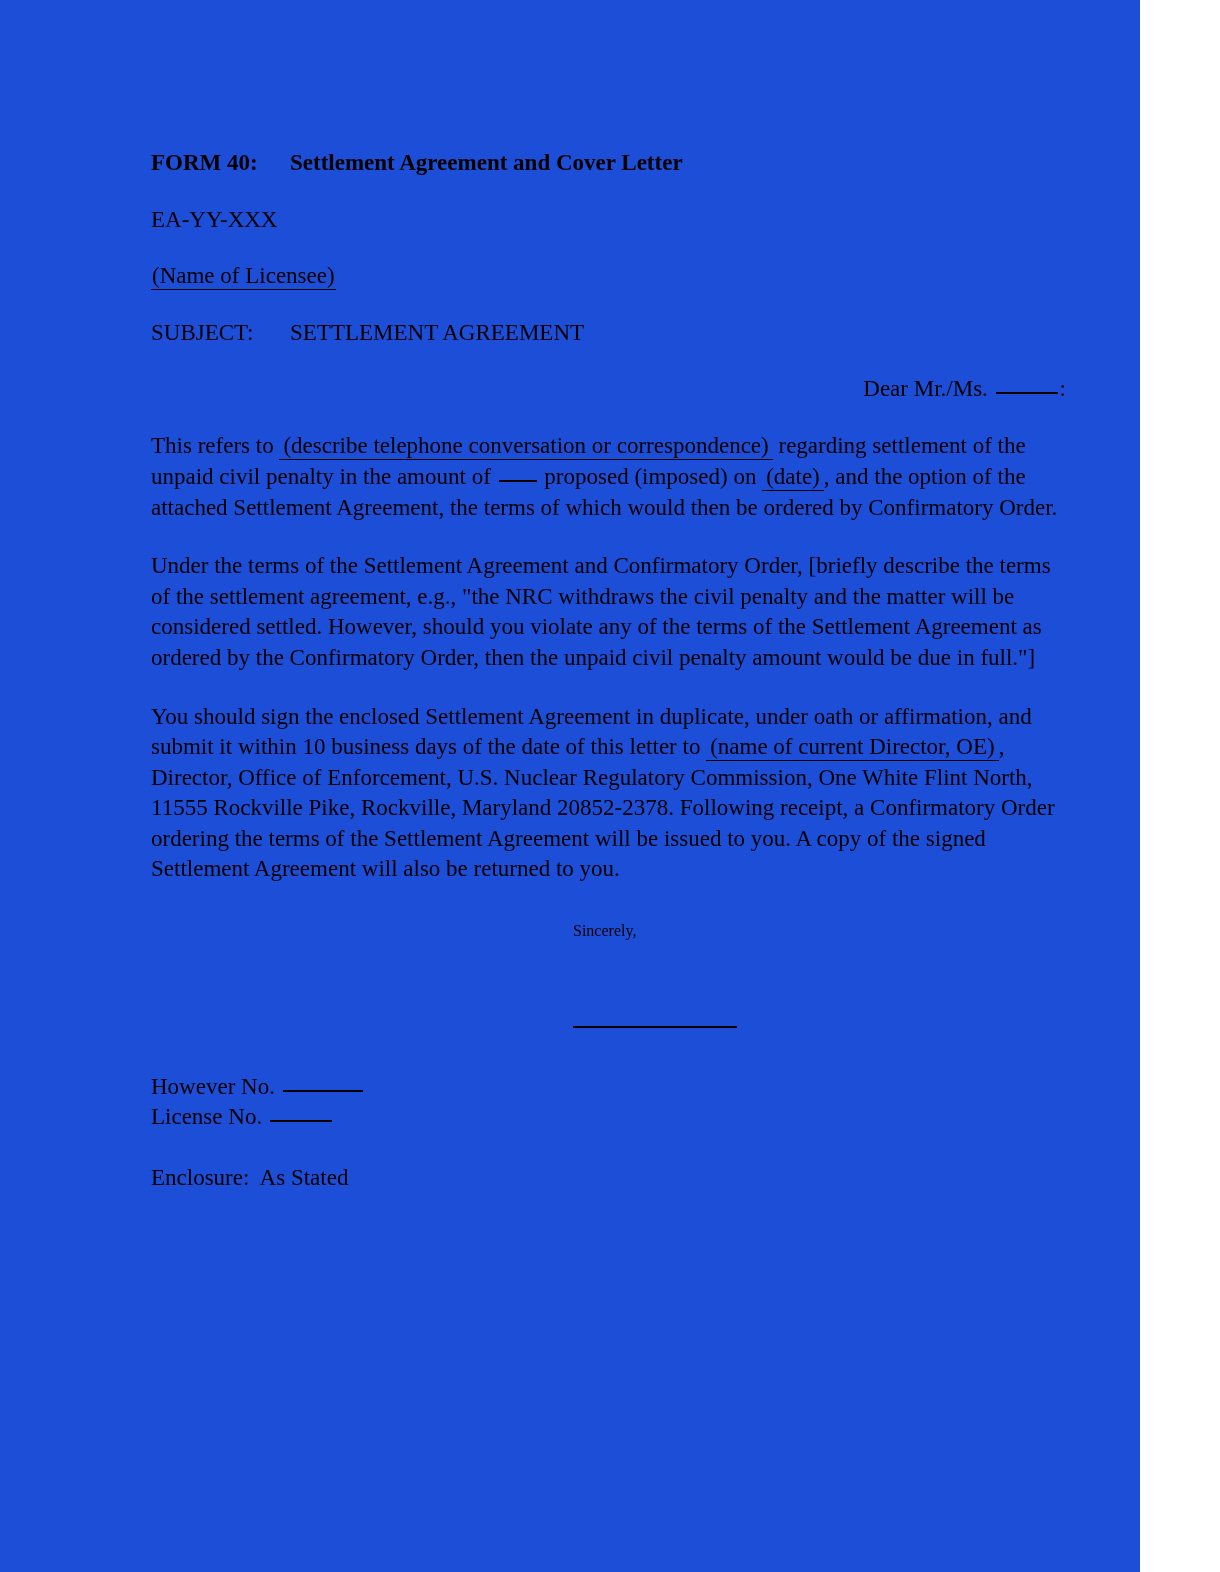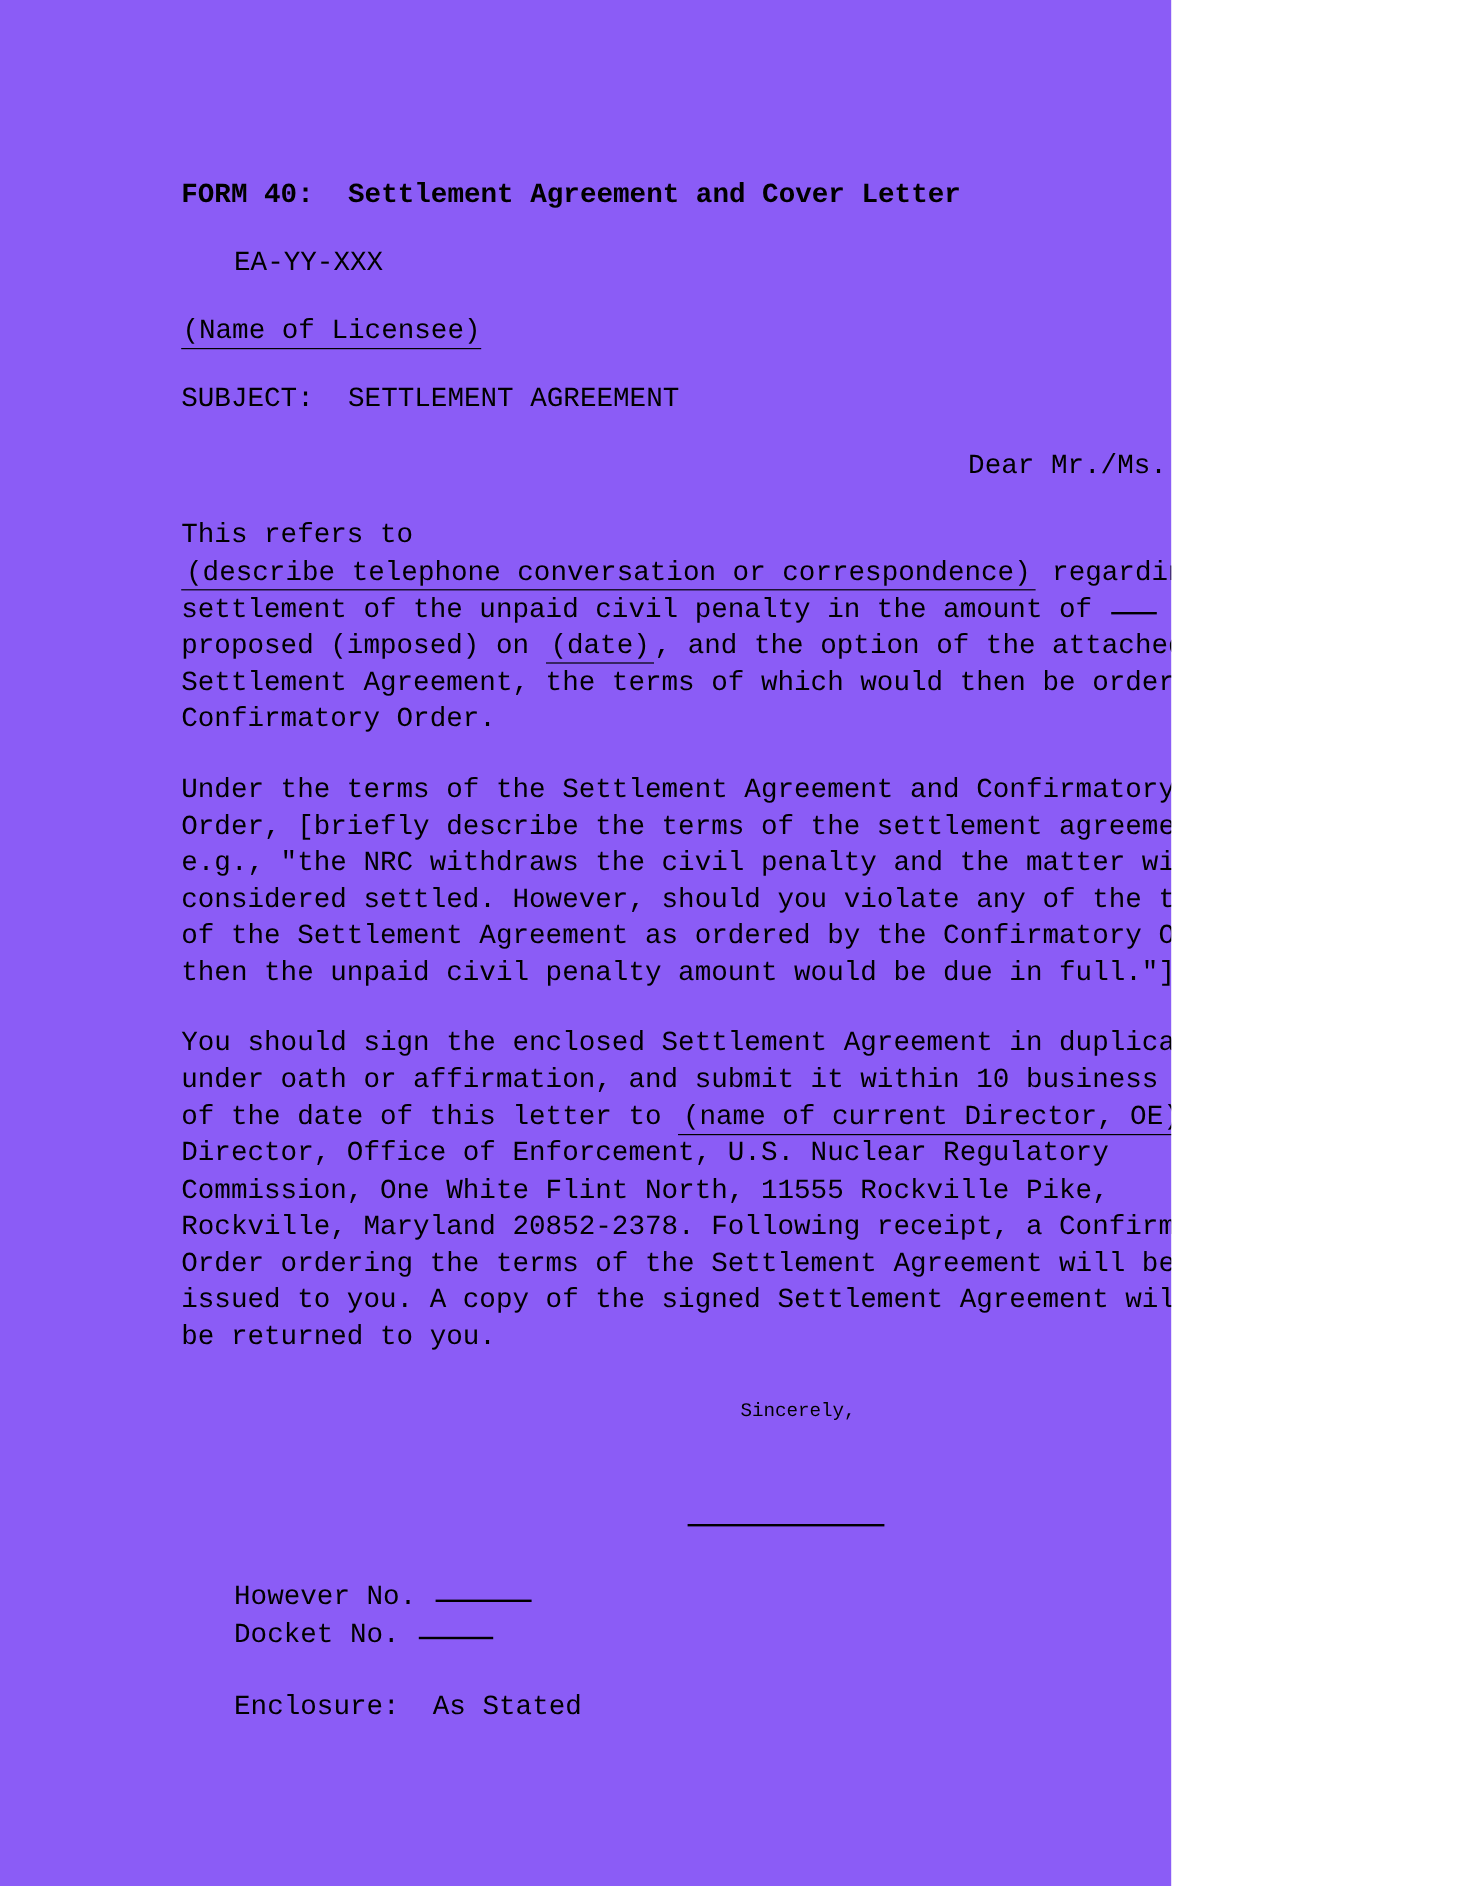"FORM 40:" .page { background: #8b5cf6 -> #1d4ed8; font-family: Liberation Mono, monospace -> none; width: 976px -> 1140px }
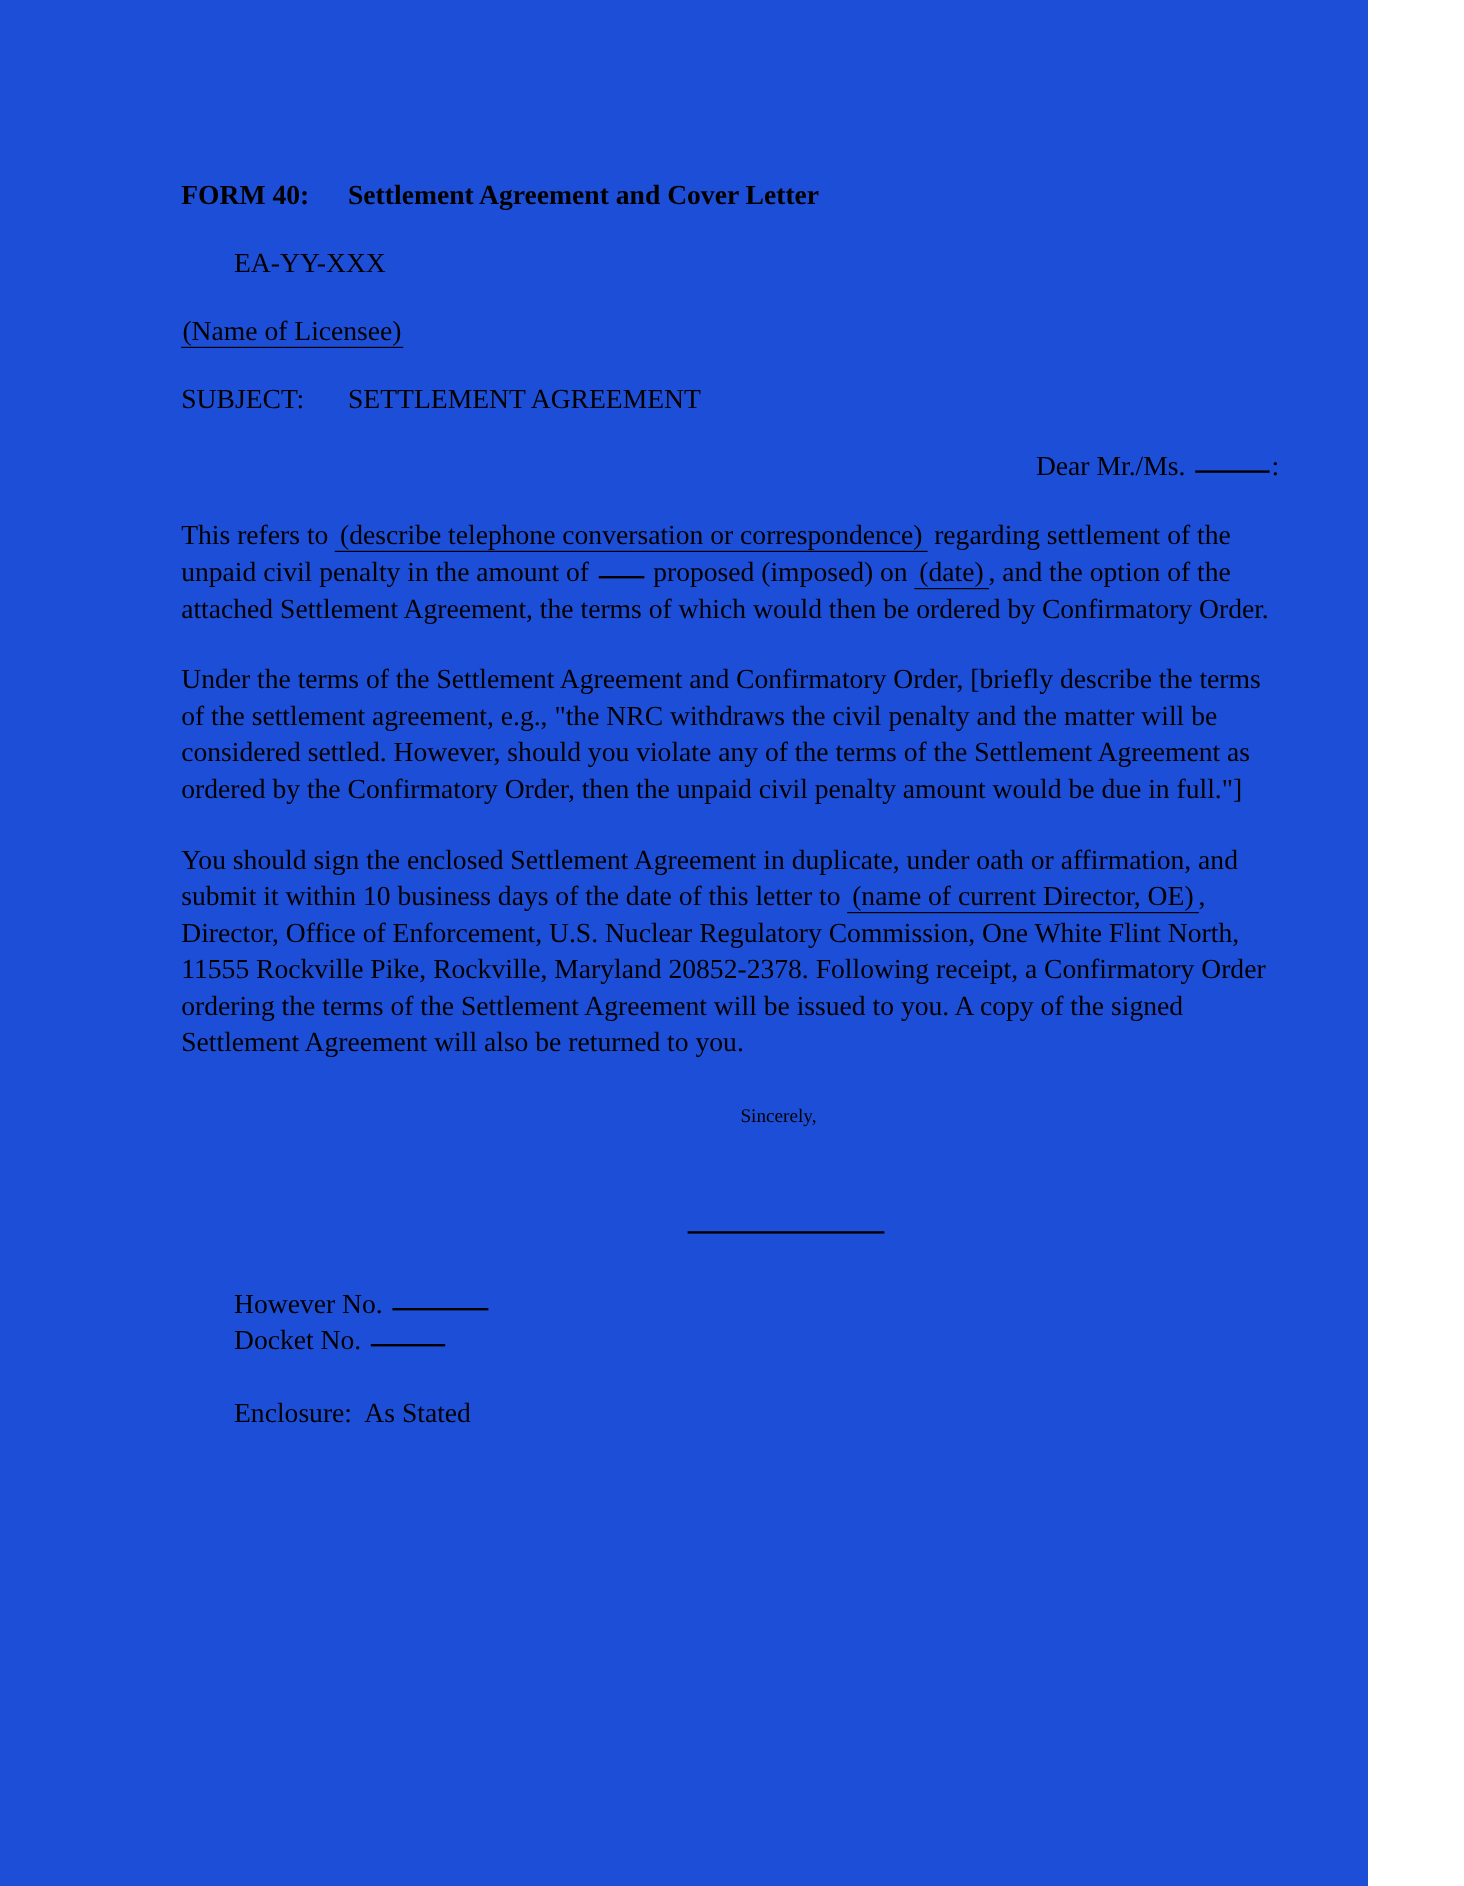"EA-YY-XXX" .line { margin-left: 44px -> none }
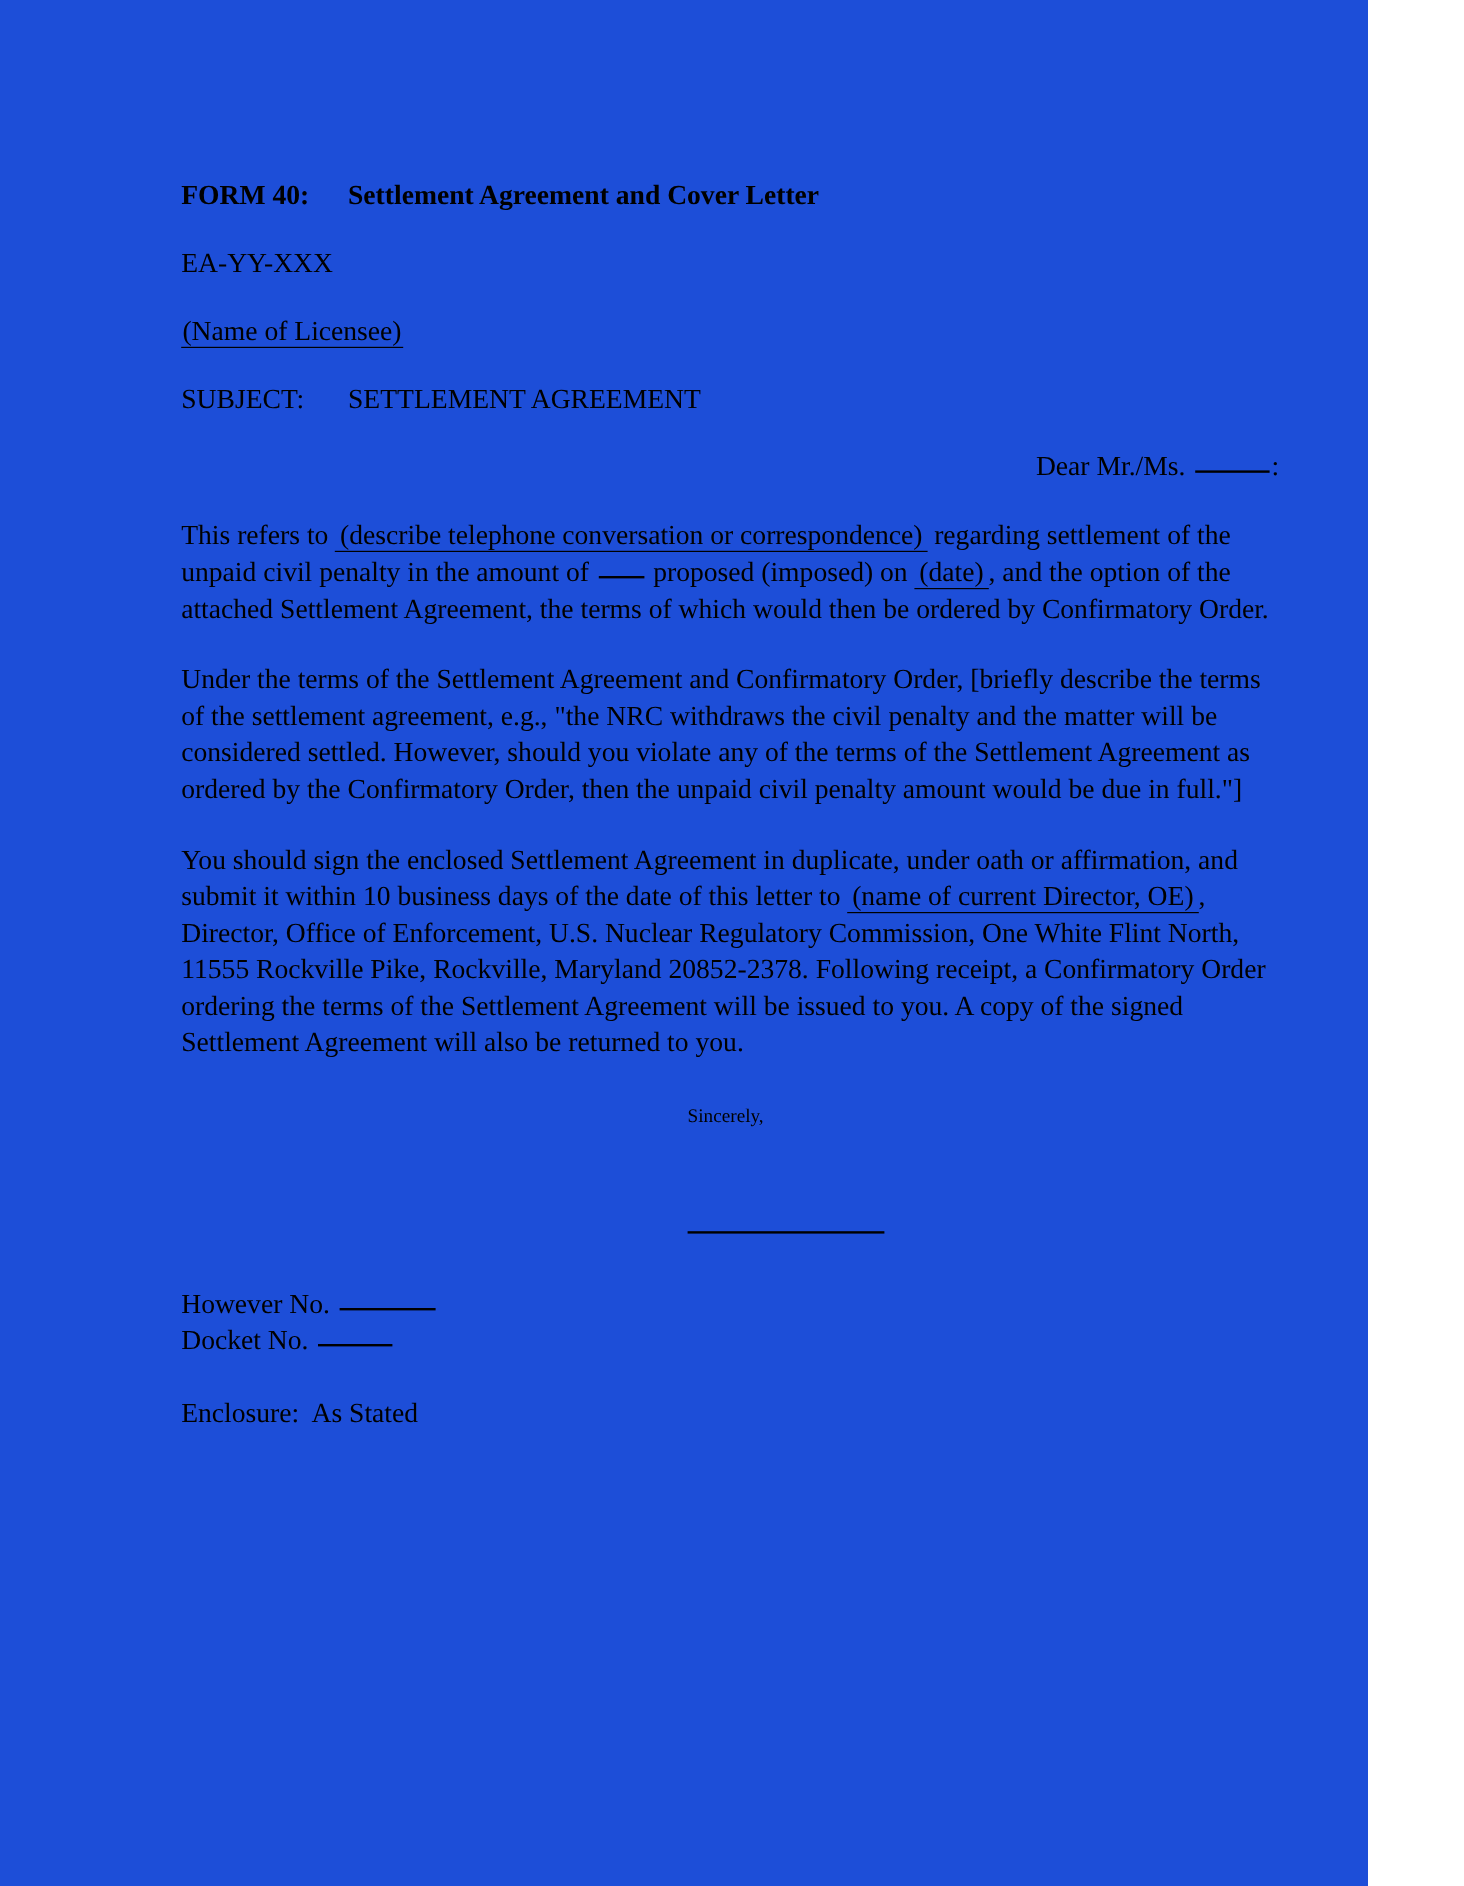"Docket No." span { text: Docket -> License }
